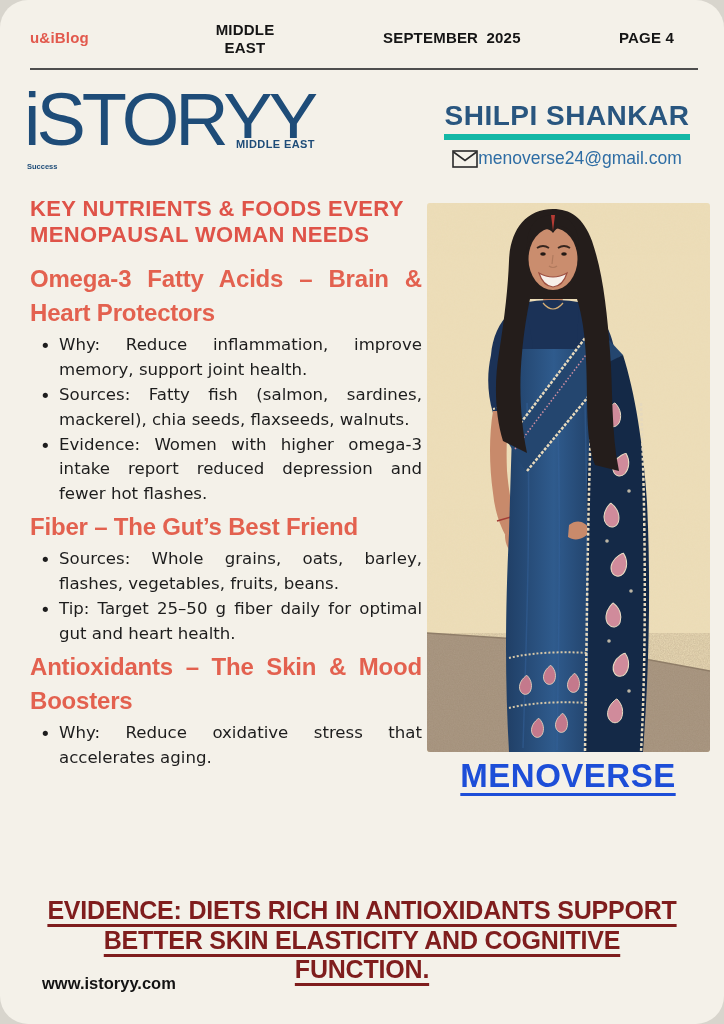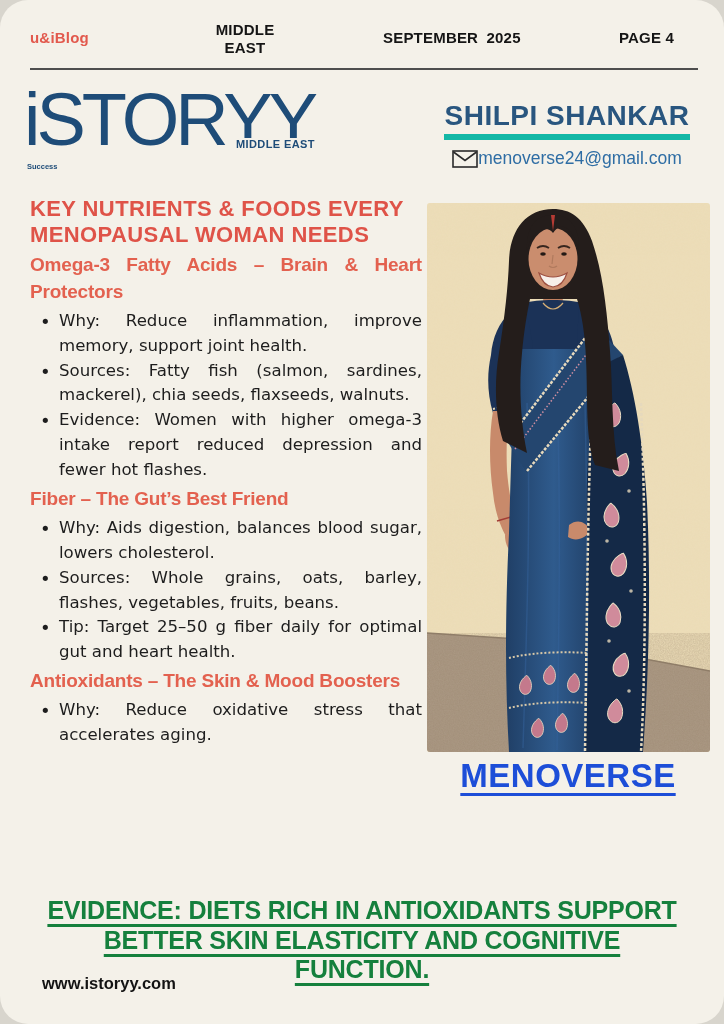"KEY NUTRIENTS & FOODS EVERY" .article-title { margin-bottom: 3px -> 13px }
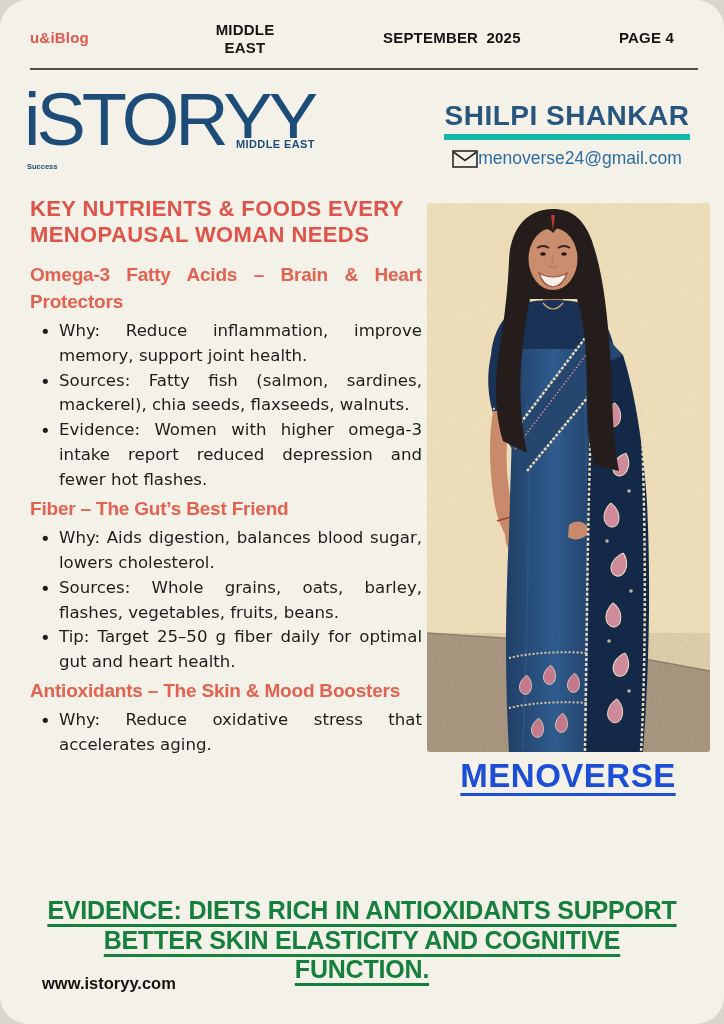"Omega-3 Fatty Acids – Brain" .sec-head { font-size: 19px -> 24px }
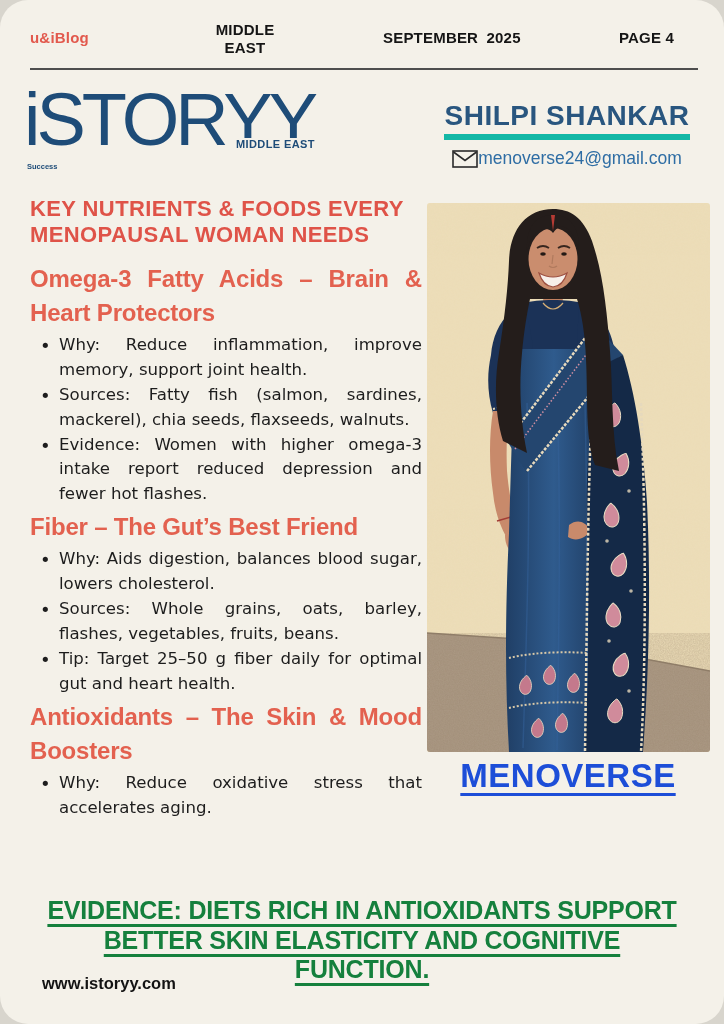"Why: Aids digestion, balances blood" li { html: <li>Why: Aids digestion, balances blood sugar, lowers cholesterol.</li> -> none }
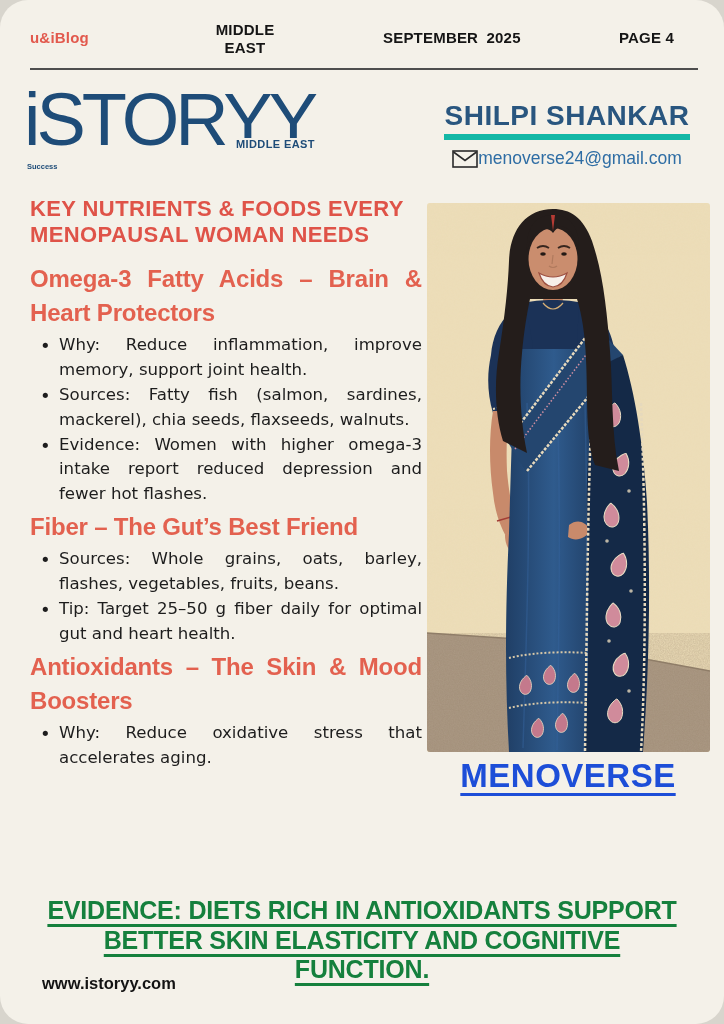"EVIDENCE: DIETS RICH IN ANTIOXIDANTS" .evidence { color: #15803d -> #7f1d1d }
